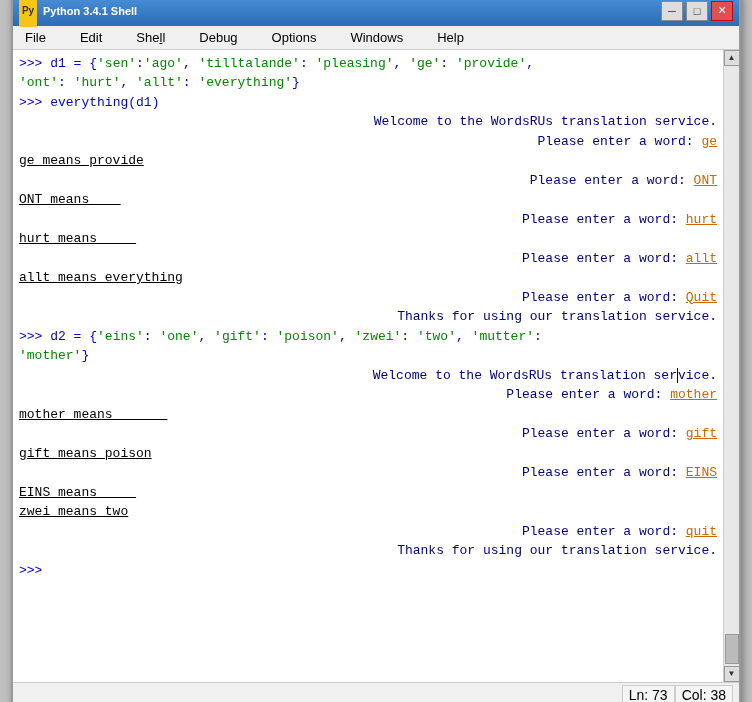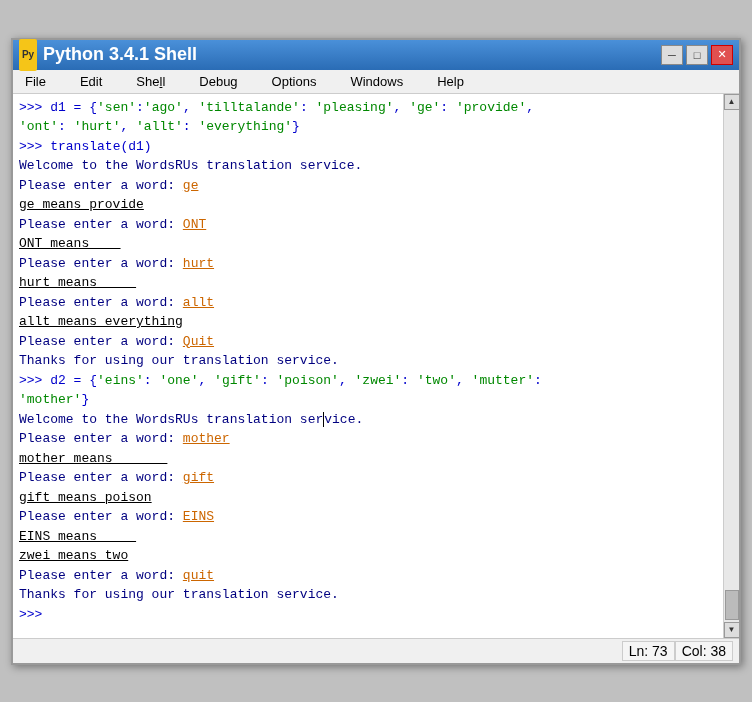"Python 3.4.1 Shell" .title-text { font-size: 18px -> 11px }
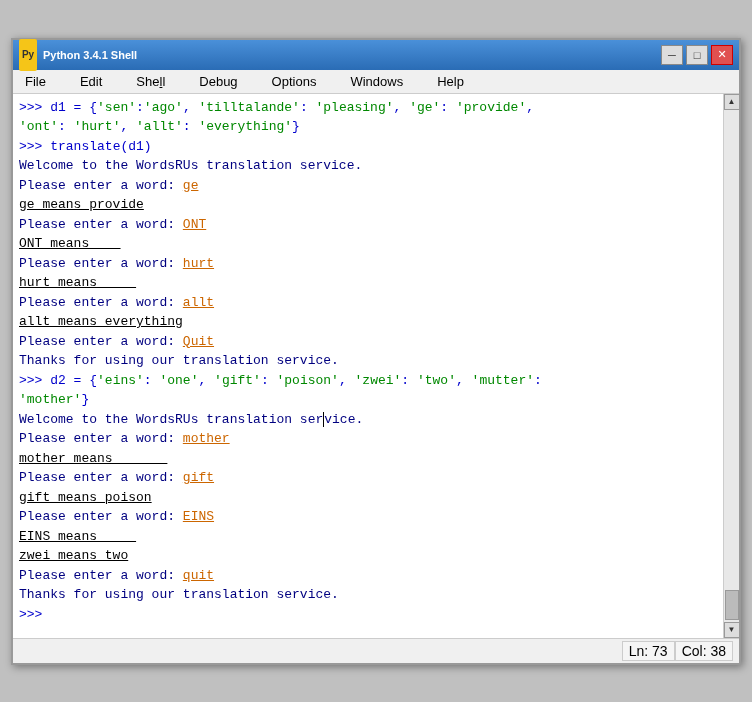">>> d1 = {'sen':'ago', 'tilltalande':" .shell-content-wrapper { height: 544px -> 632px }
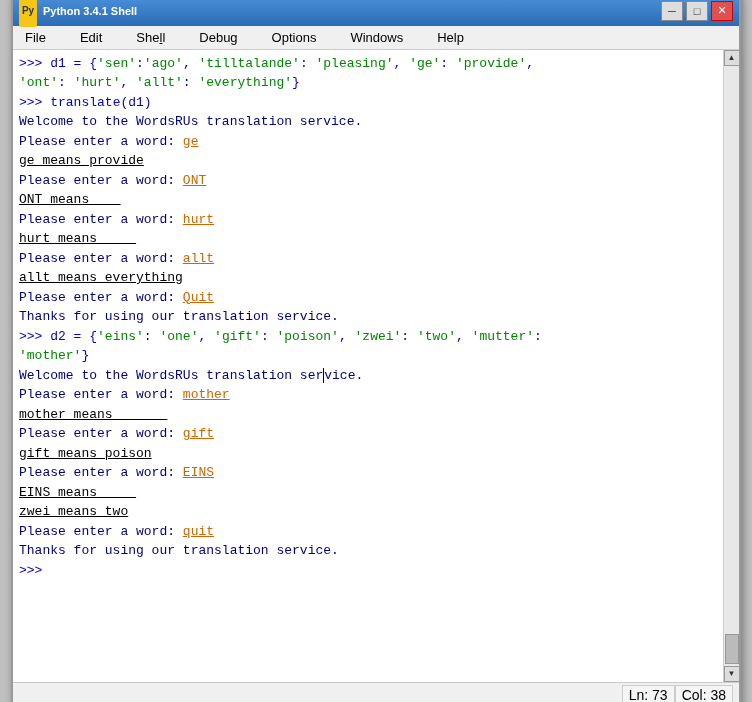"translate(d1)" span.cmd-text { text: translate -> everything }
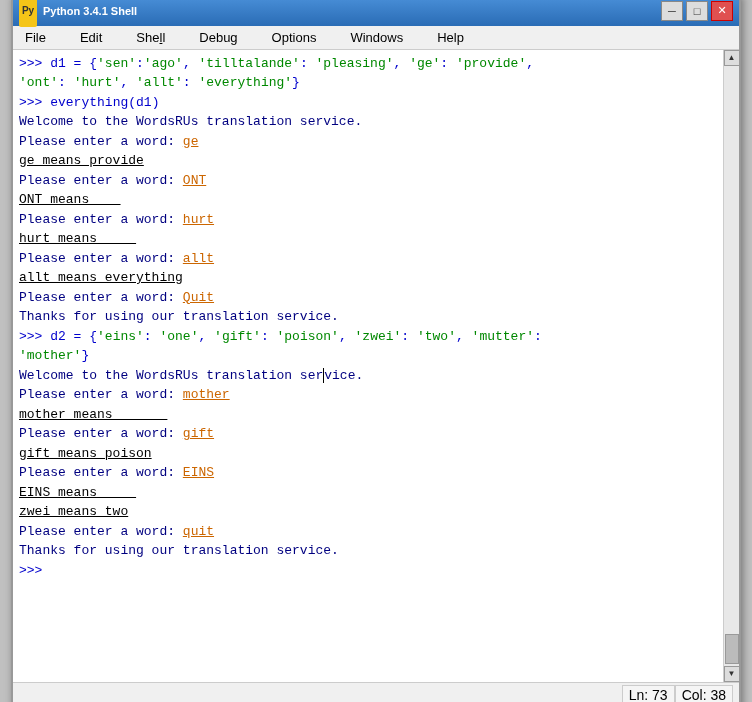"Welcome to the WordsRUs translation" .output { text-align: none -> right }
